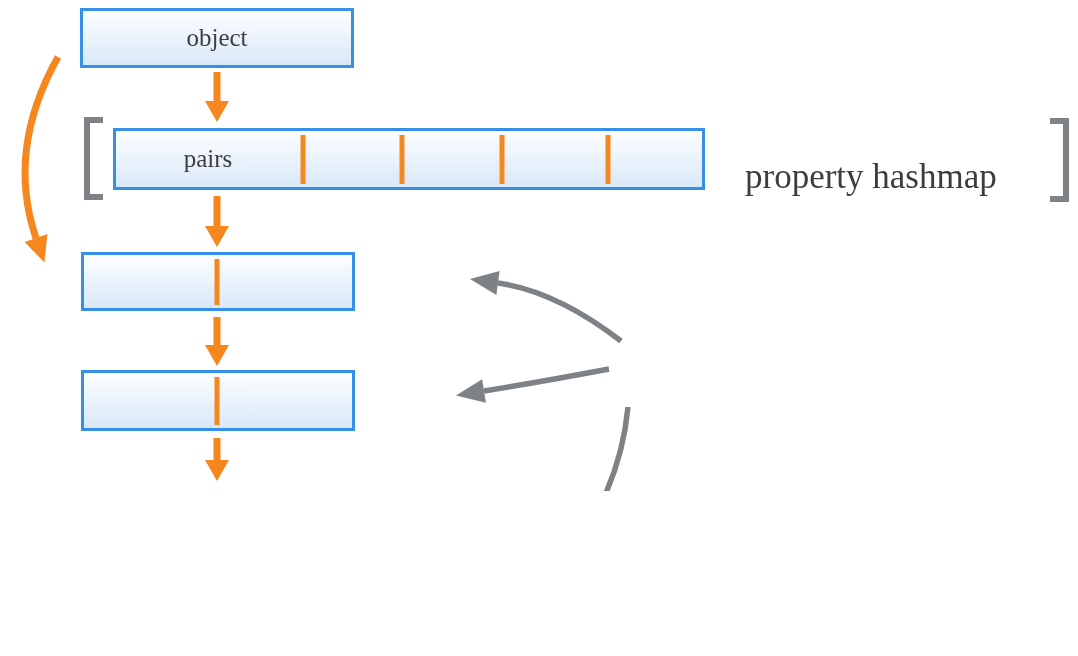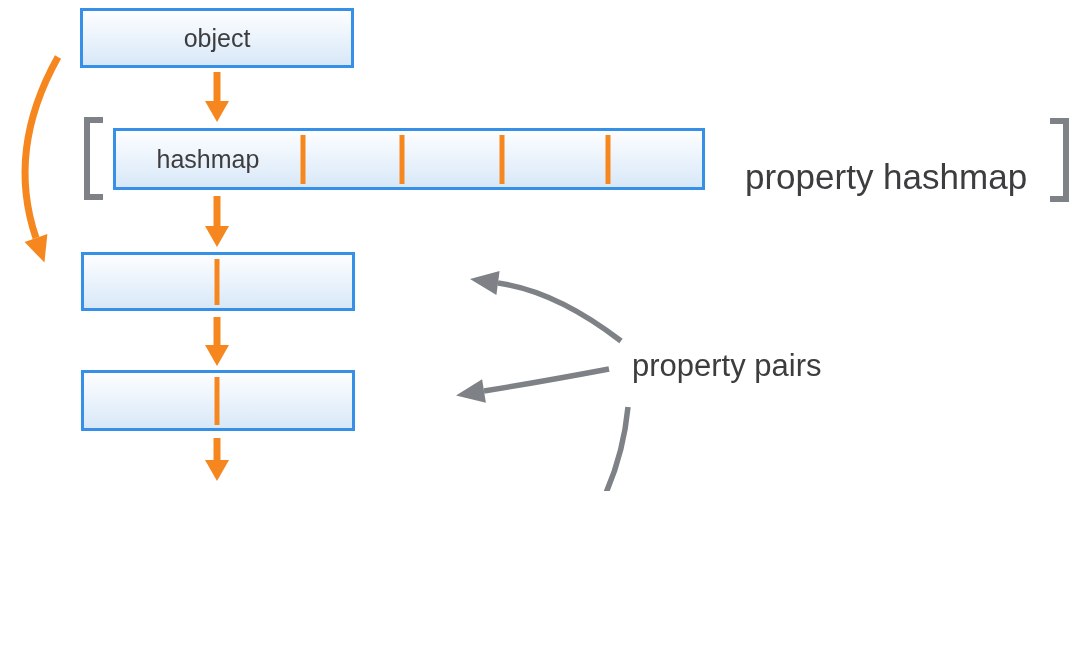"object" .canvas { font-family: Liberation Sans, sans-serif -> Liberation Serif, serif }
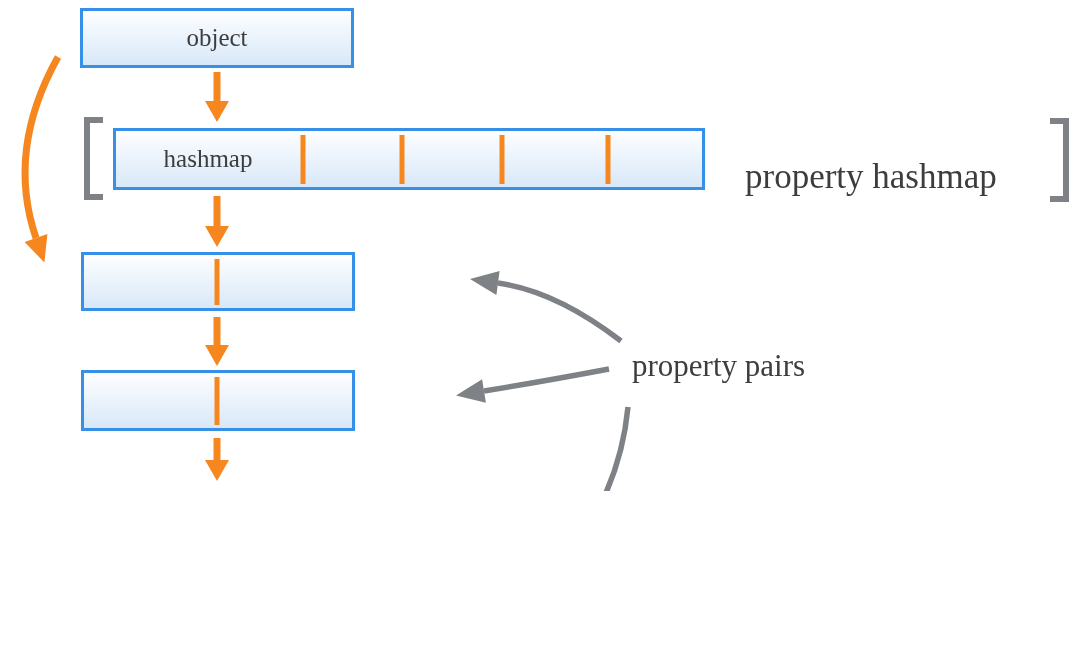"hashmap" div.box-label { text: hashmap -> pairs }
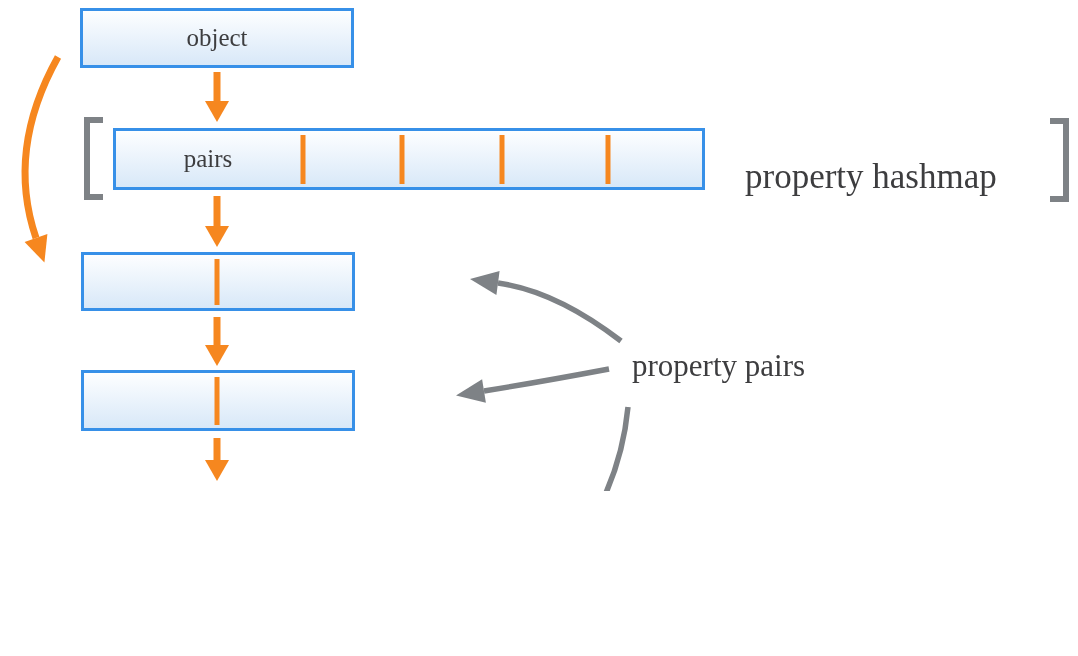"property pairs" div.float-label { html: <div>property pairs</div> -> none }
